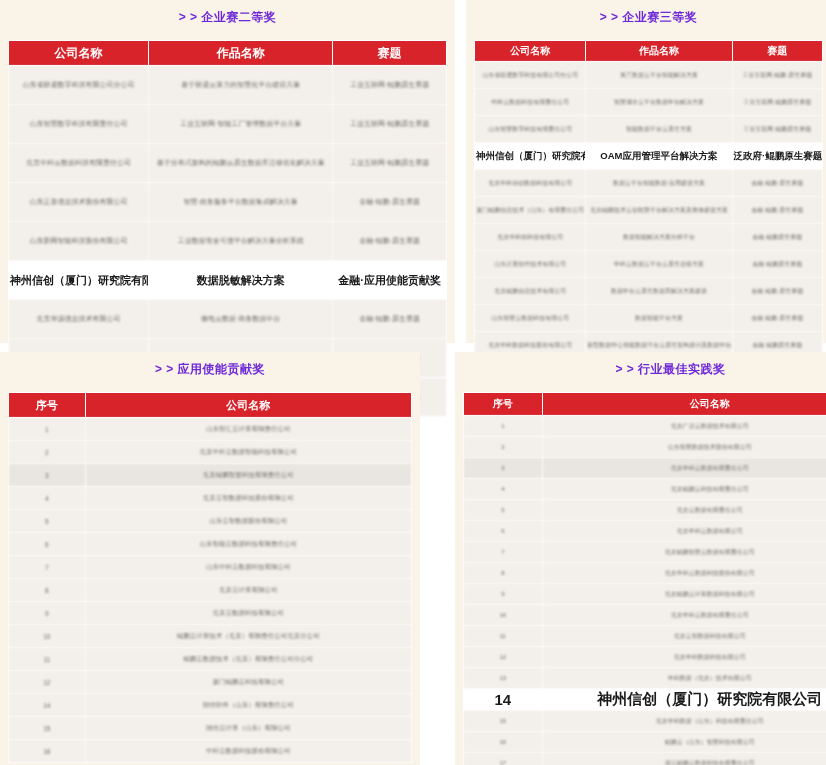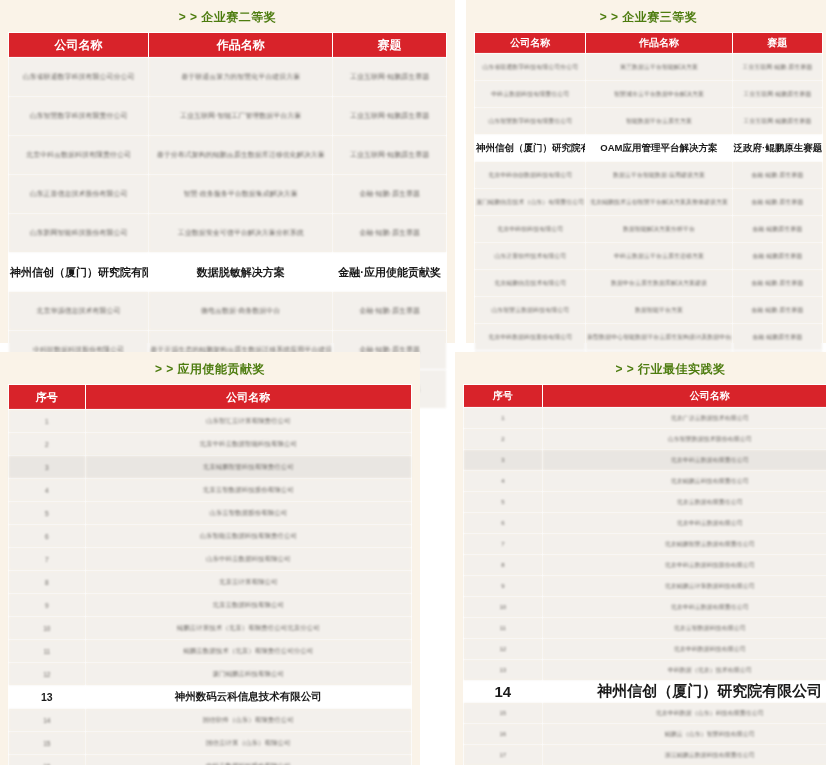"> > 企业赛二等奖" .panel-title { color: #4d7c0f -> #6d28d9 }
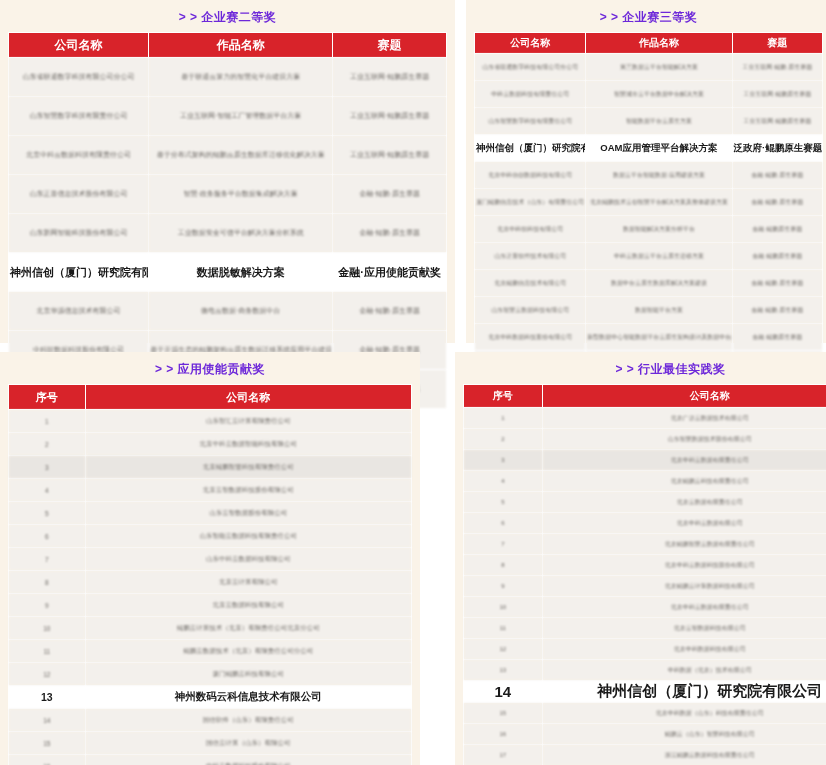"公司名称" table.awards { margin-top: none -> 8px }
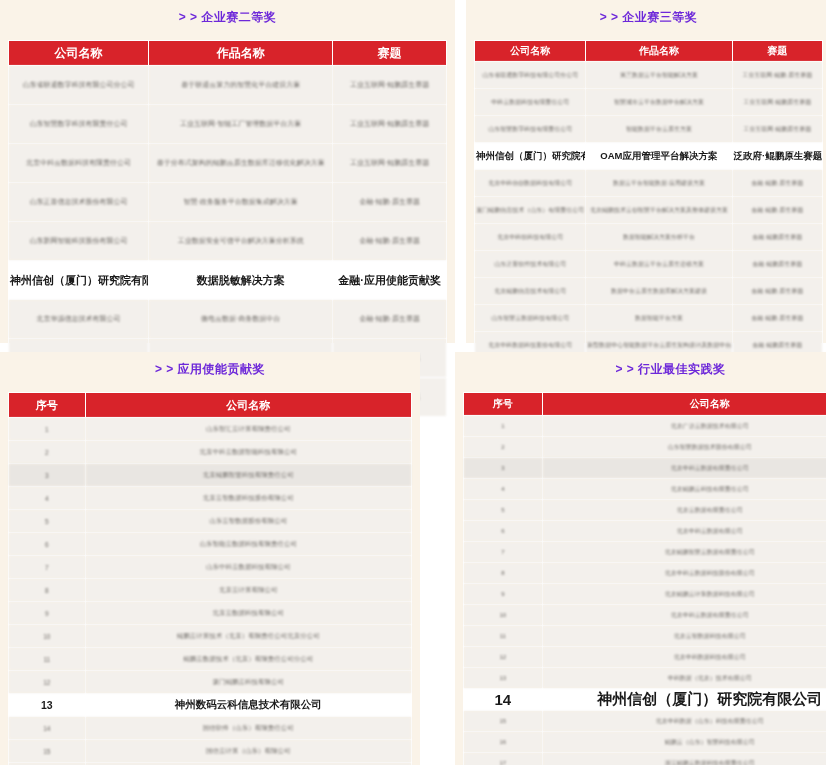"13" tr.highlight { html: <tr> <td>13</td> <td>神州数码云科信息技术有限公司</td> </tr> -> none }
